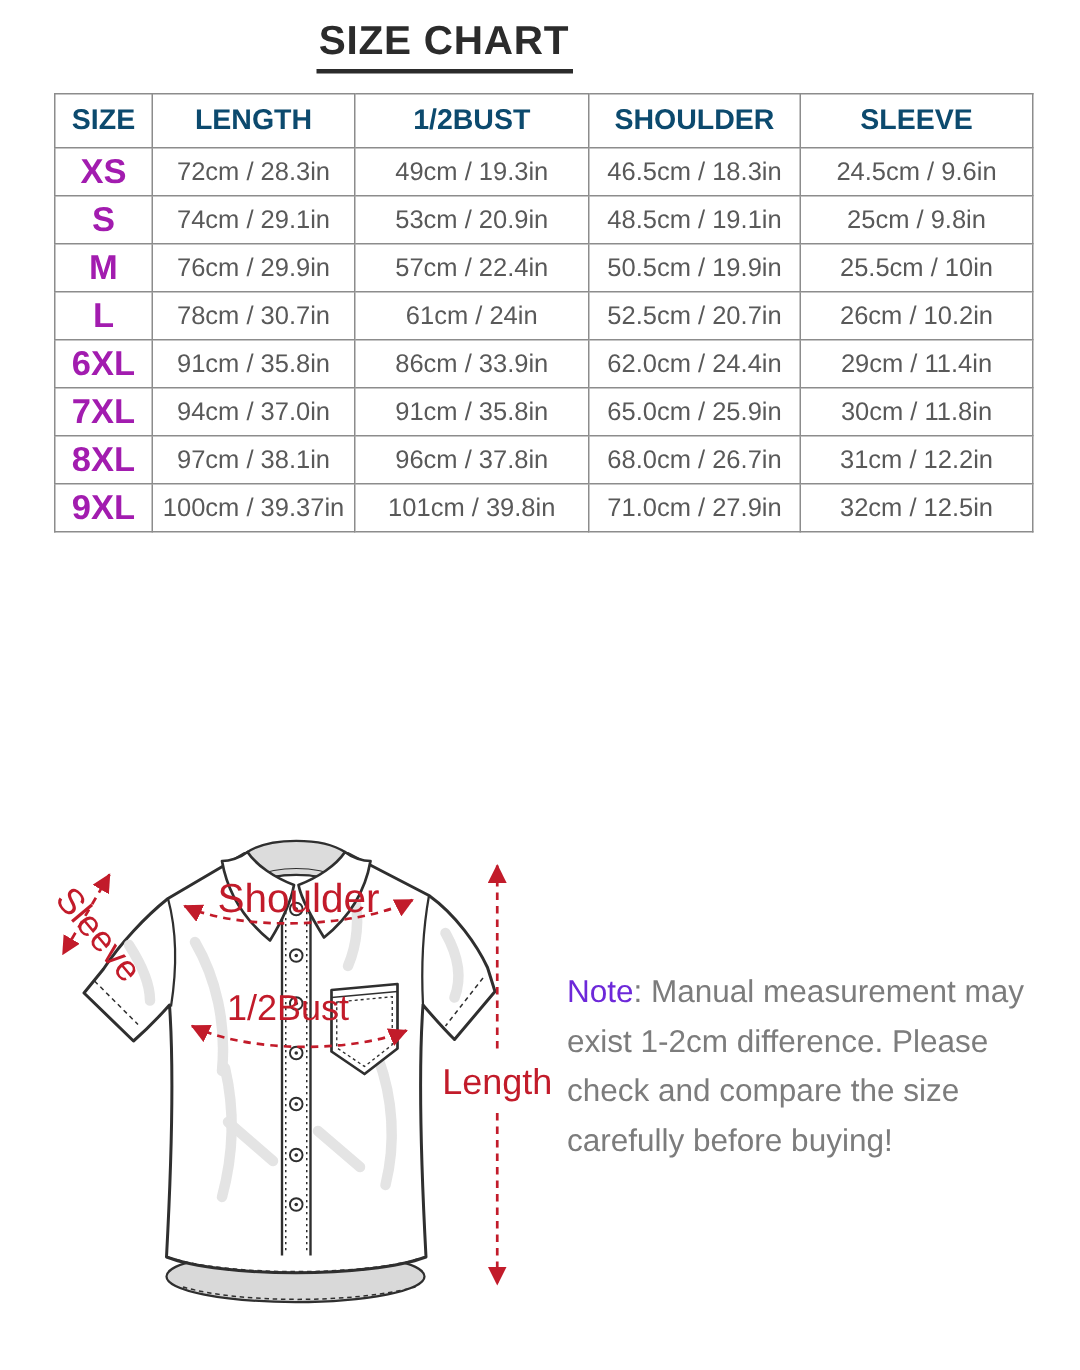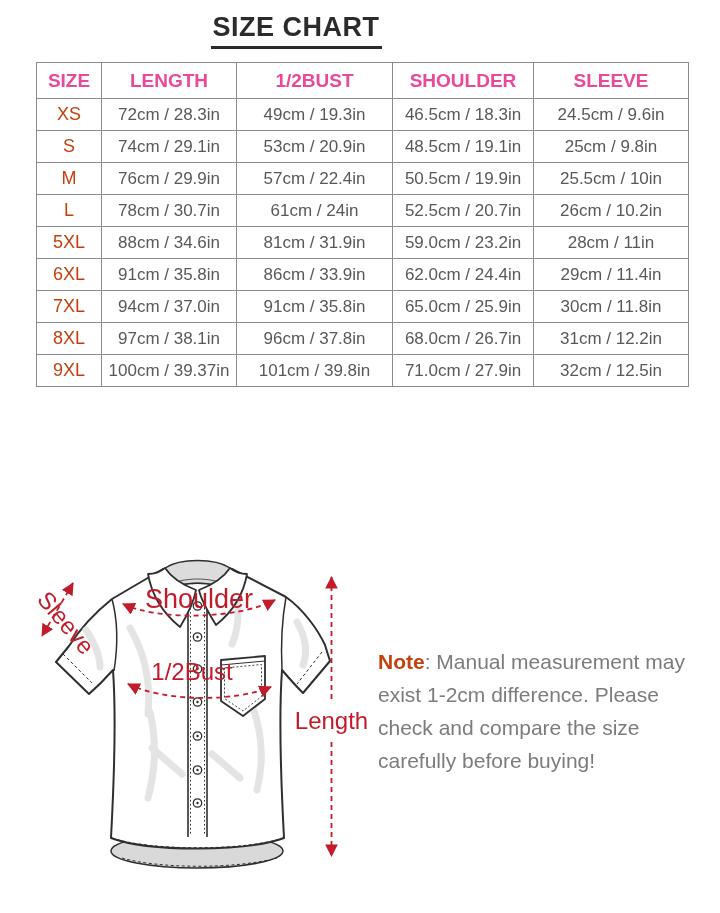"SIZE" table.size-table th { color: #ec4899 -> #0c4a6e }
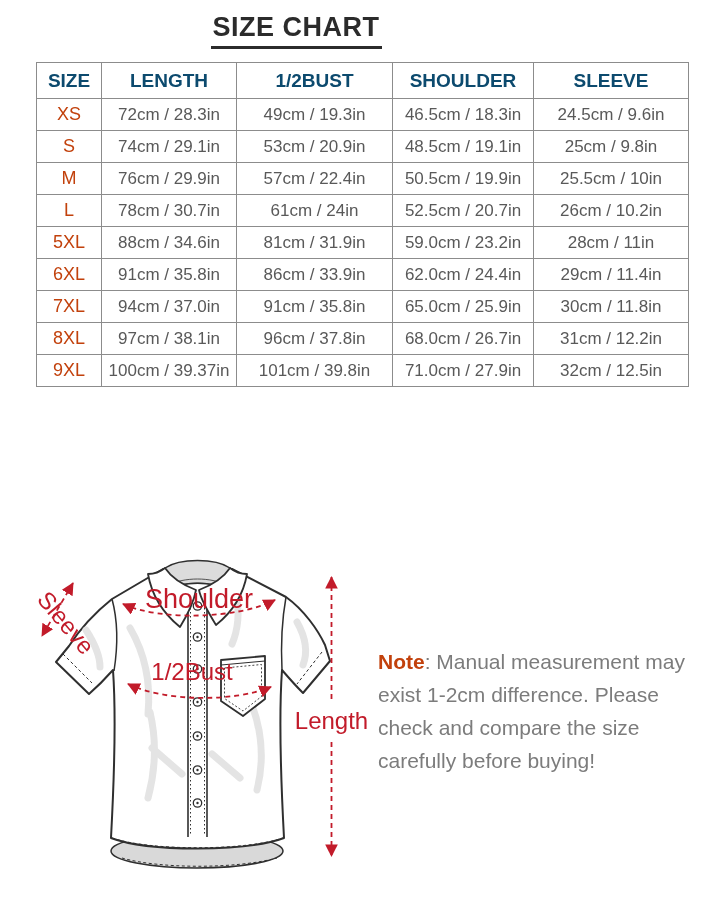"XS" table.size-table td.size-cell { color: #c2410c -> #a21caf; font-size: 18px -> 23px; font-weight: normal -> bold }
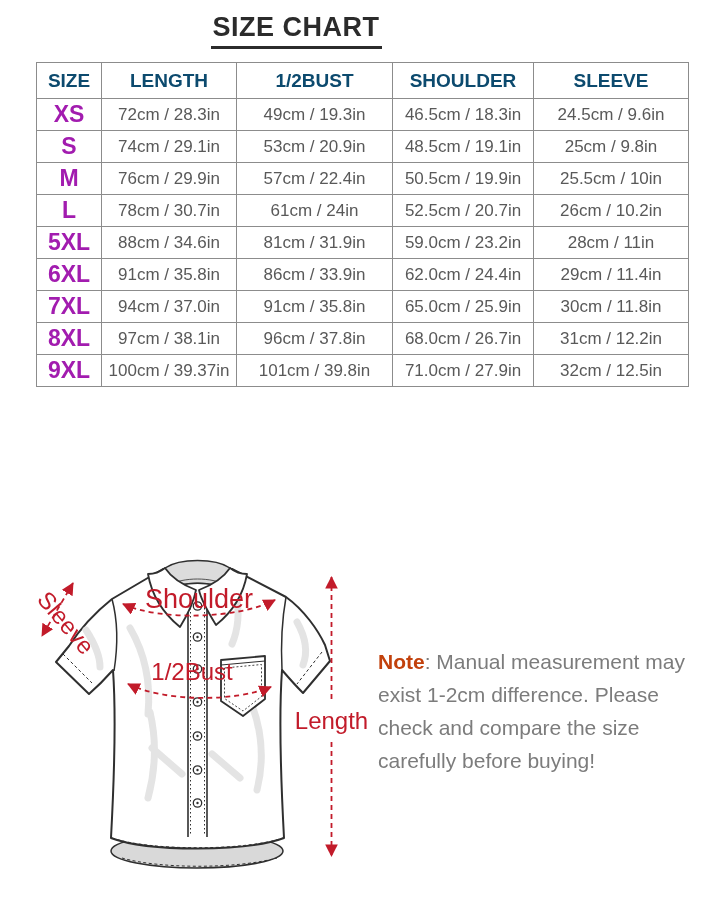"5XL" tr { html: <tr> <td>5XL</td> <td>88cm / 34.6in</td> <td>81cm / 31.9in</td> <td>59.0cm / 23.2in</td> <td>28cm / 11in</td> </tr> -> none }
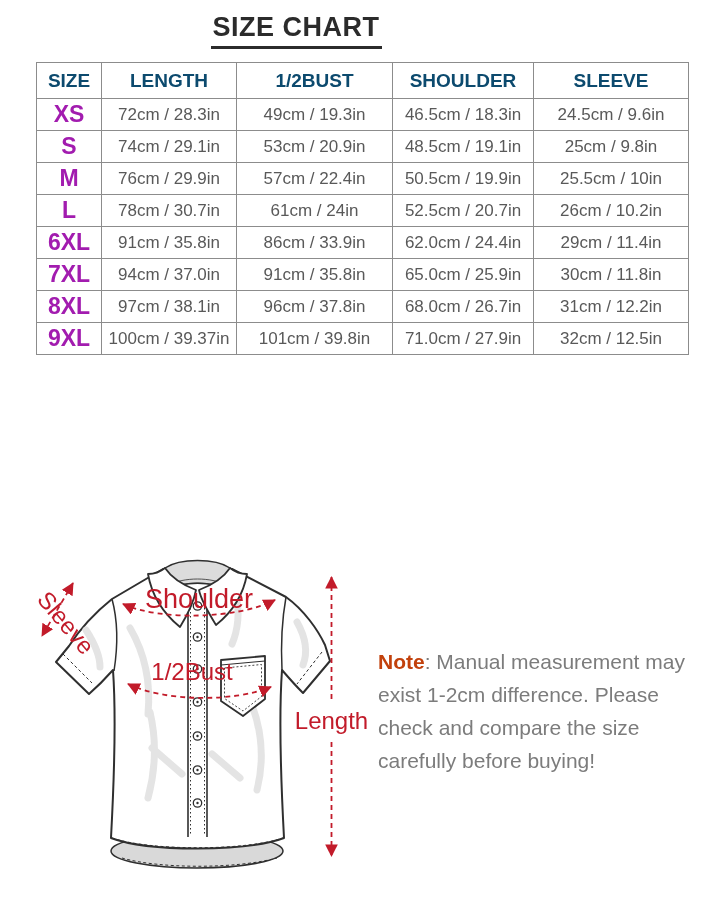"Note" .note b { color: #c2410c -> #6d28d9; font-weight: bold -> normal }
